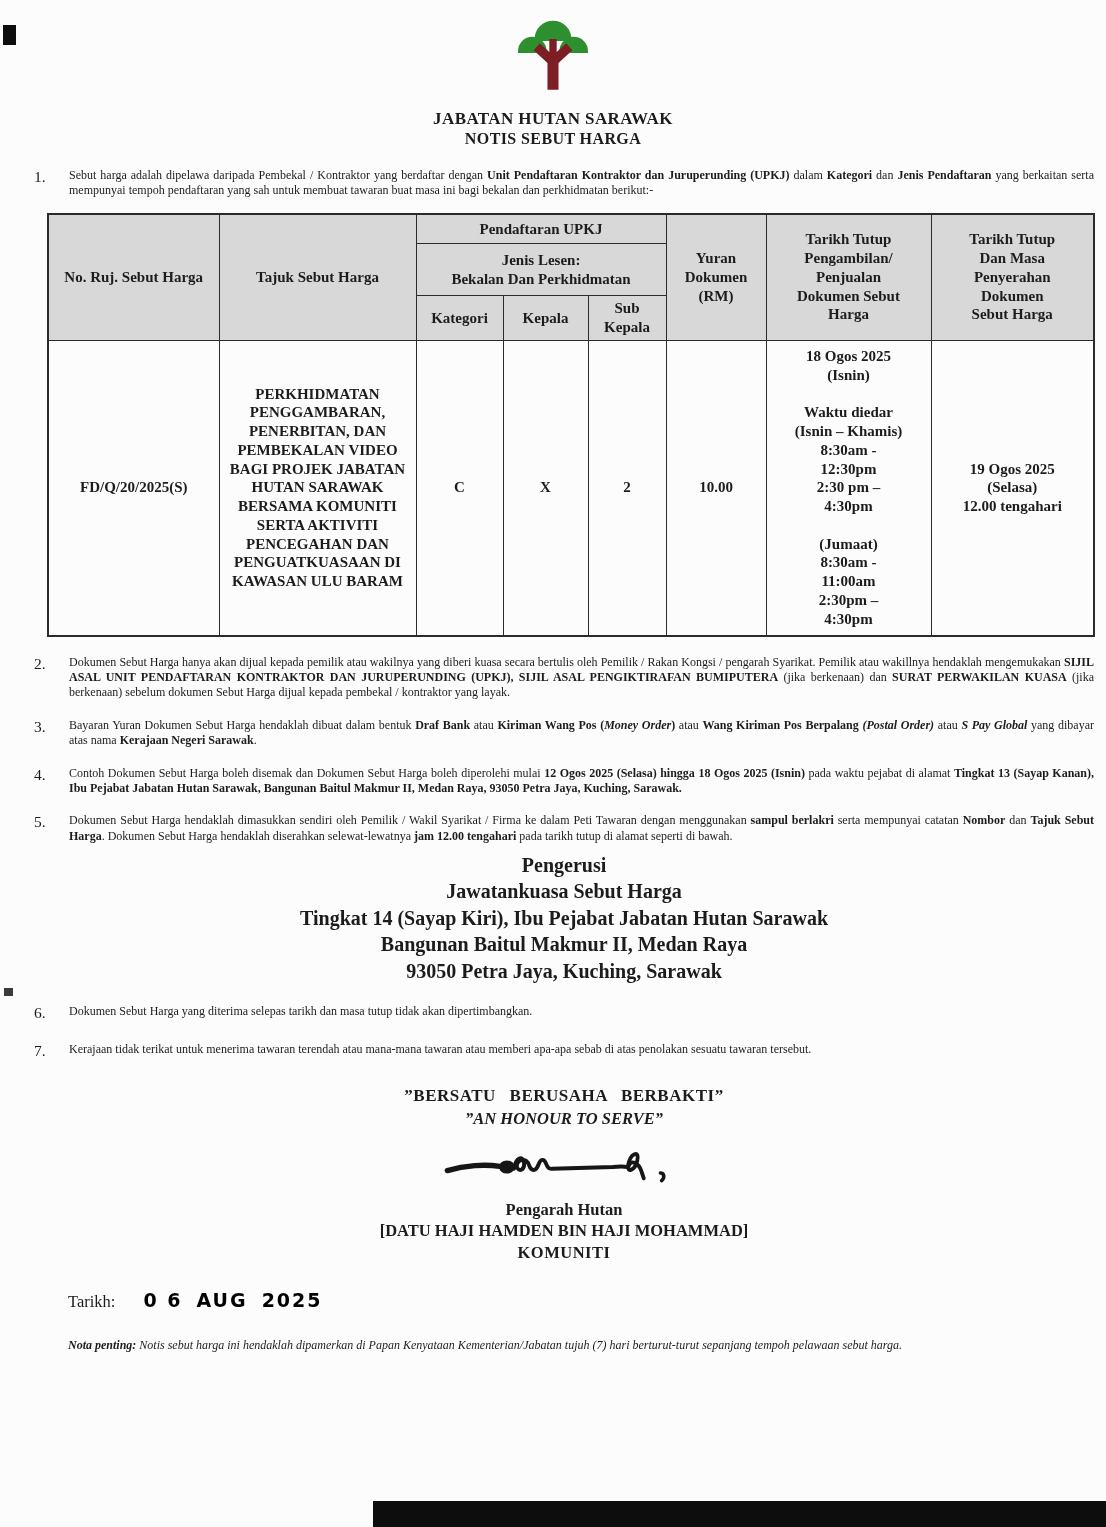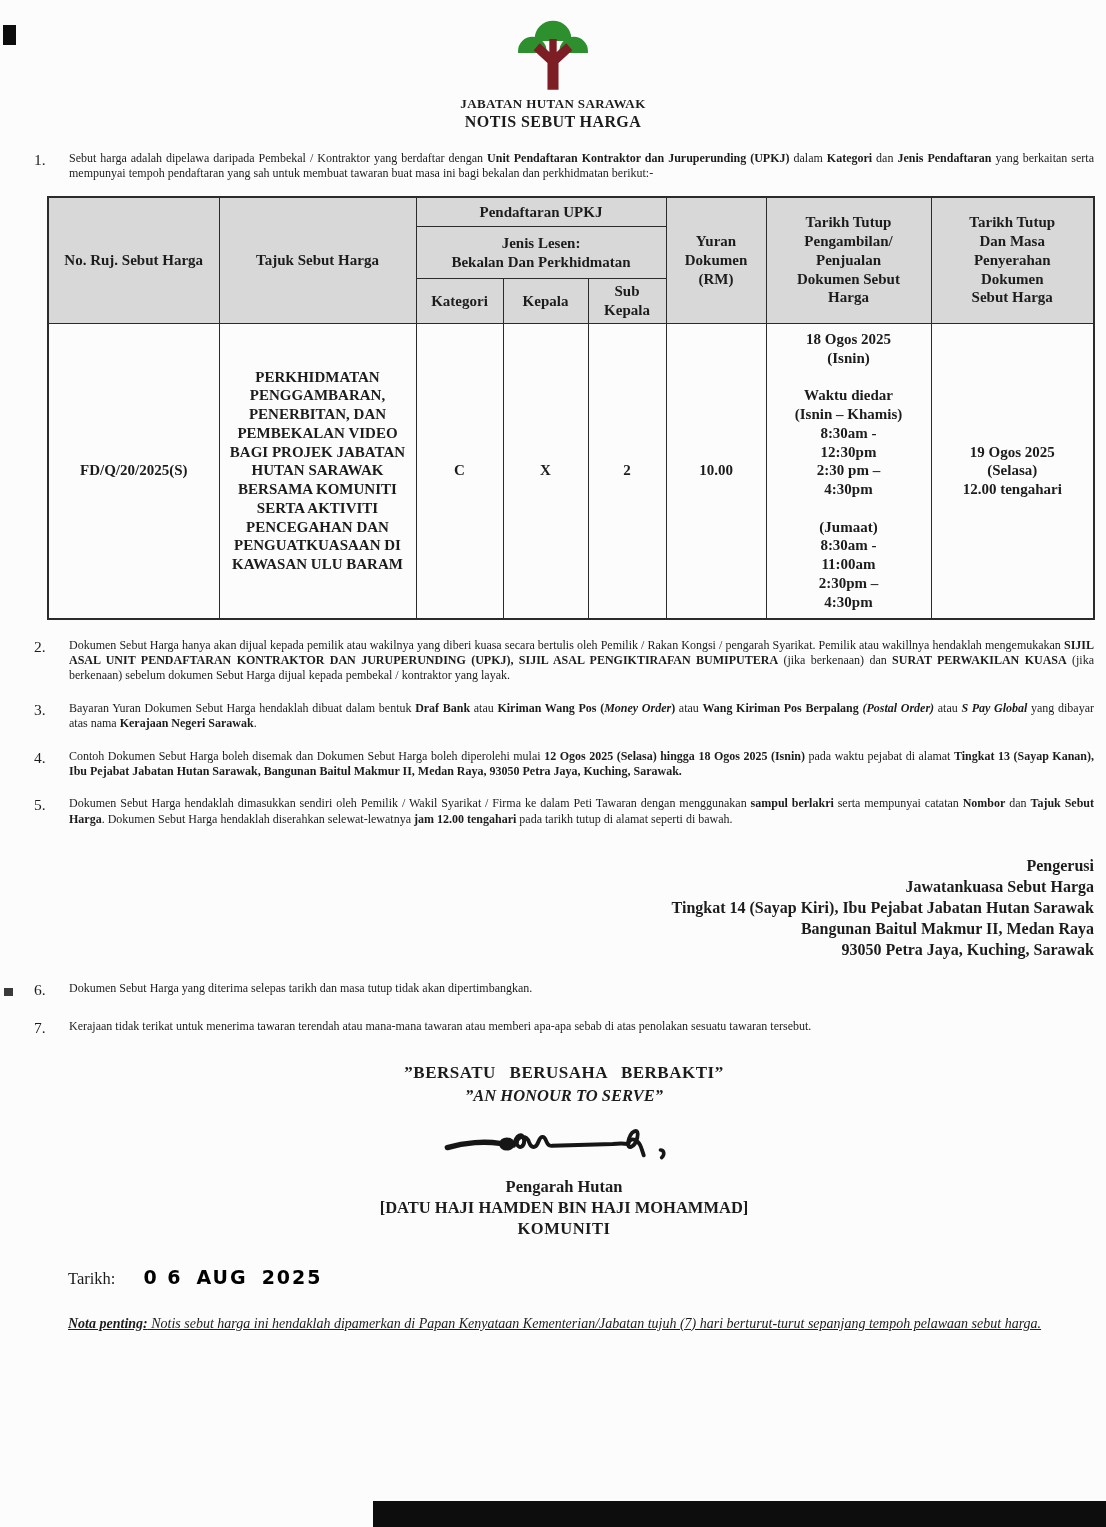"JABATAN HUTAN SARAWAK" .org-title { font-size: 13px -> 17px; margin-top: 4px -> 17px }
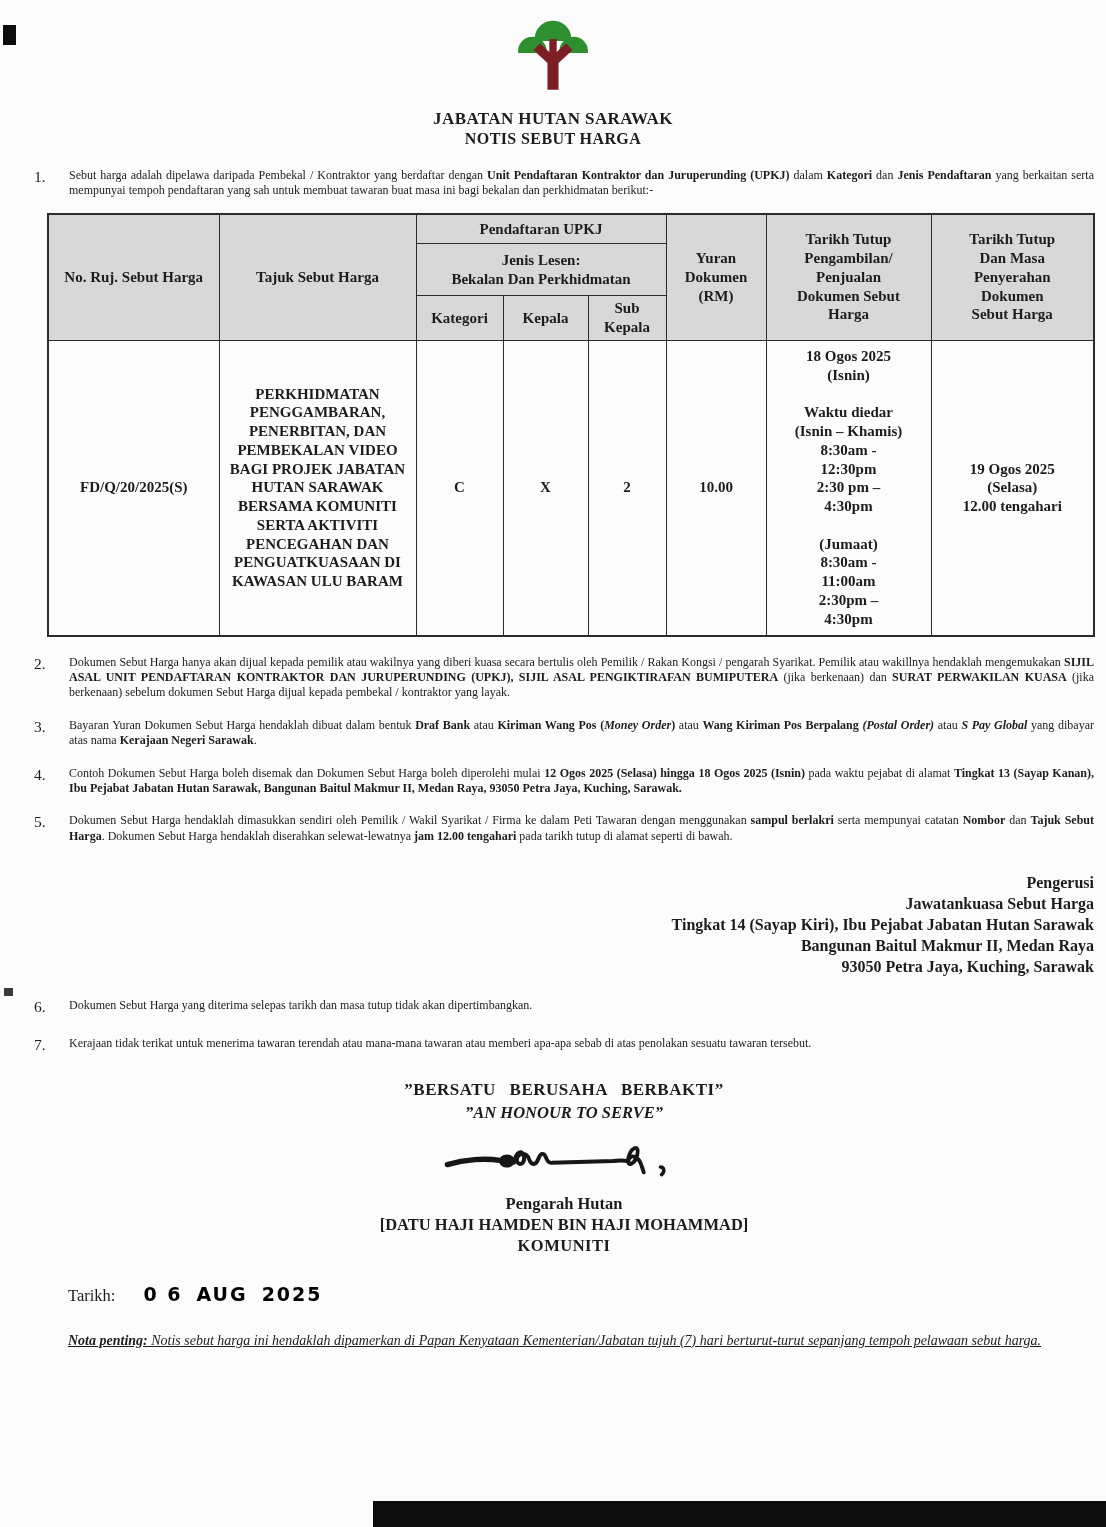"Pengerusi" .address-block { font-size: 16px -> 20px; margin-top: 28px -> 8px; text-align: right -> center }
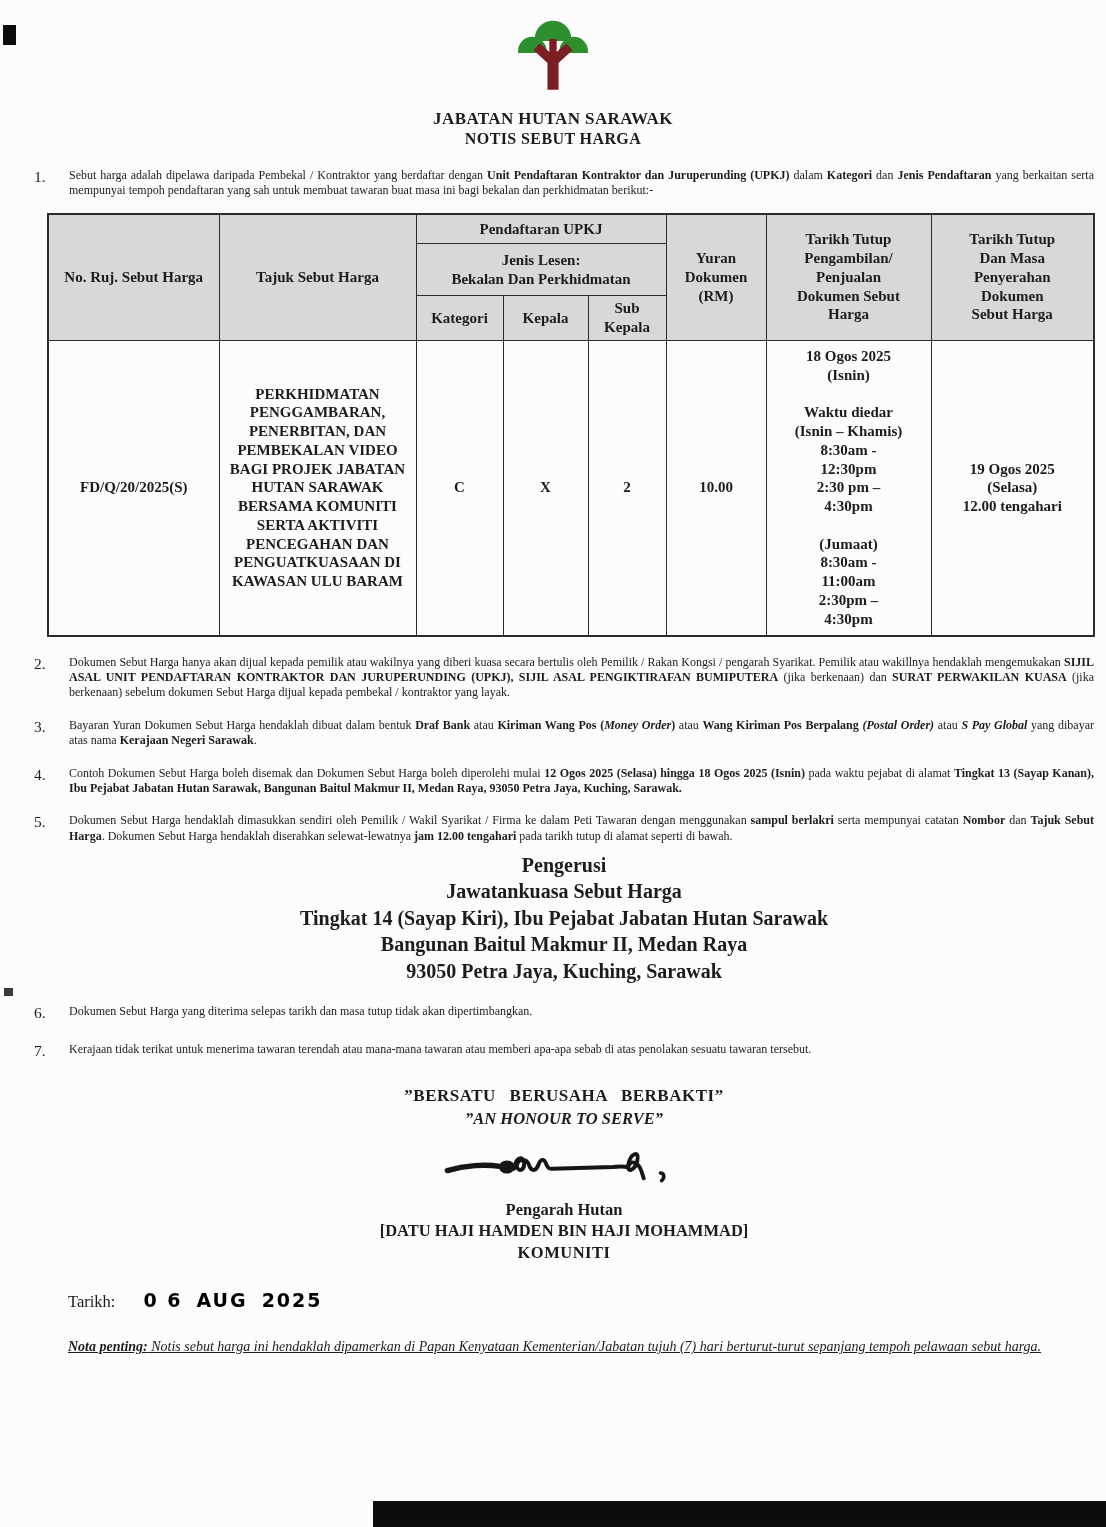"Nota penting: Notis sebut harga" .note { font-size: 14px -> 12px; text-decoration: underline -> none }
